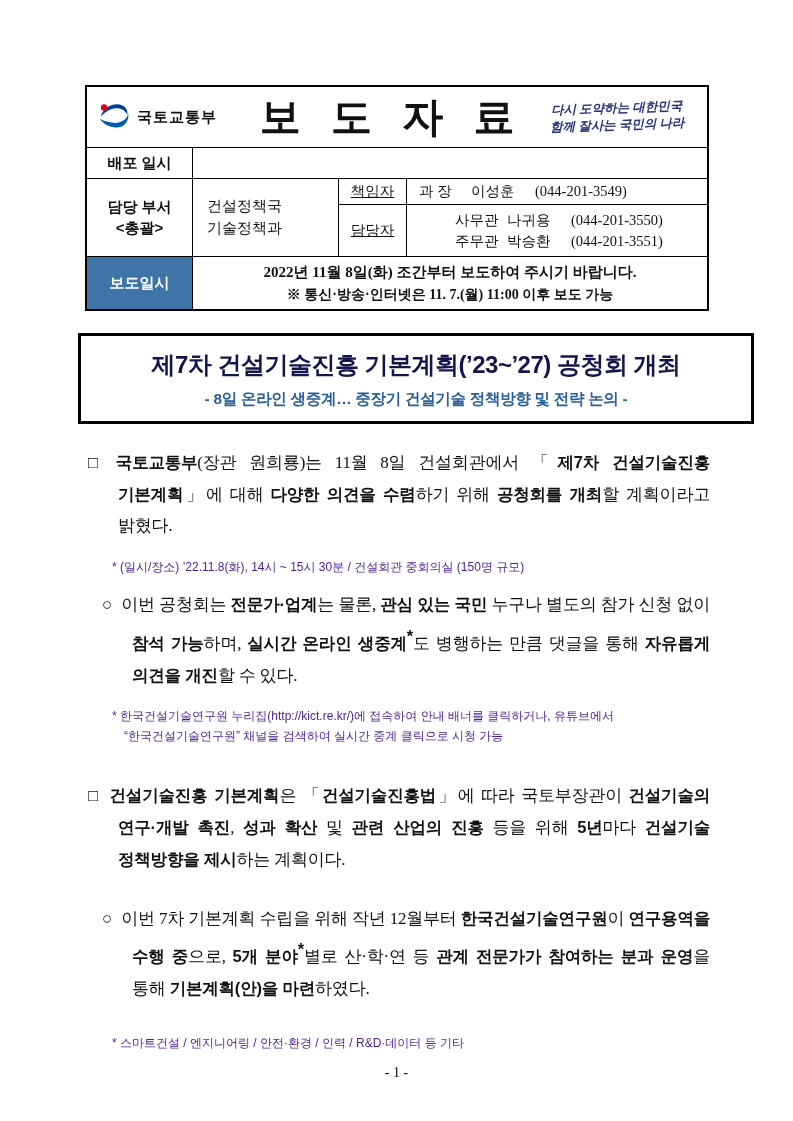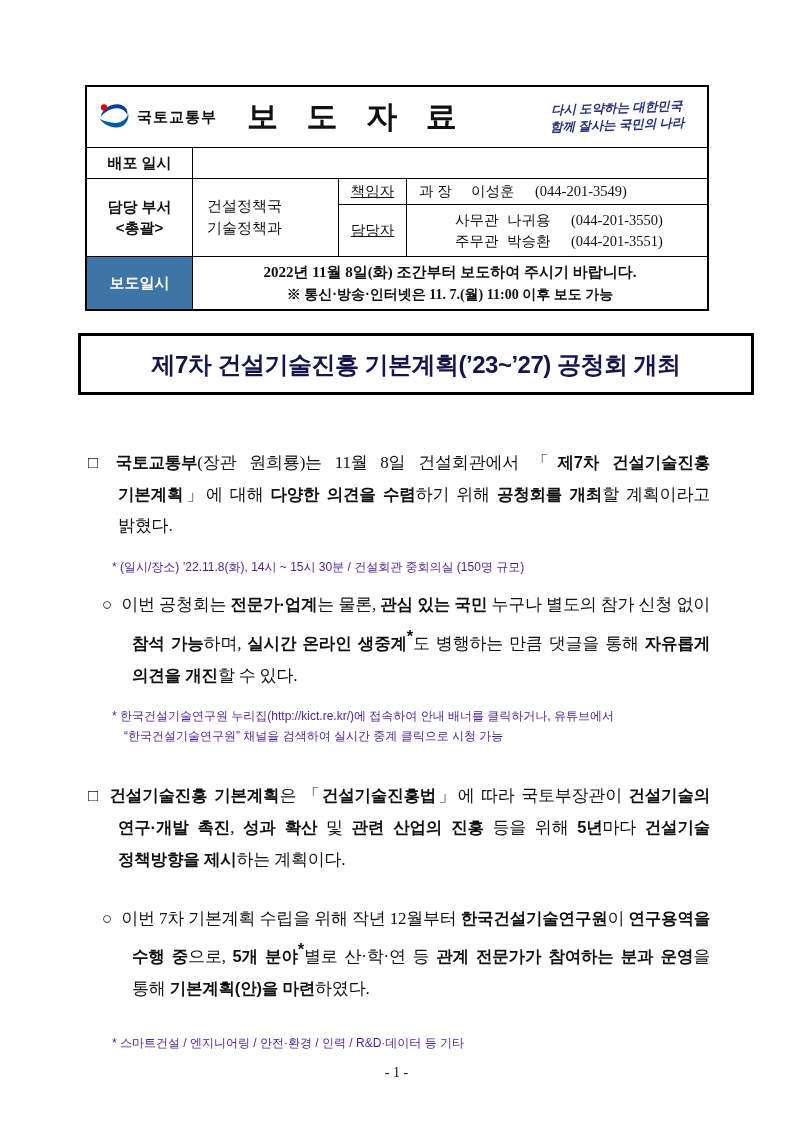"보 도 자 료" .doc-type { font-family: Liberation Sans, sans-serif -> Liberation Serif, serif; font-size: 31px -> 41px; text-align: left -> center }
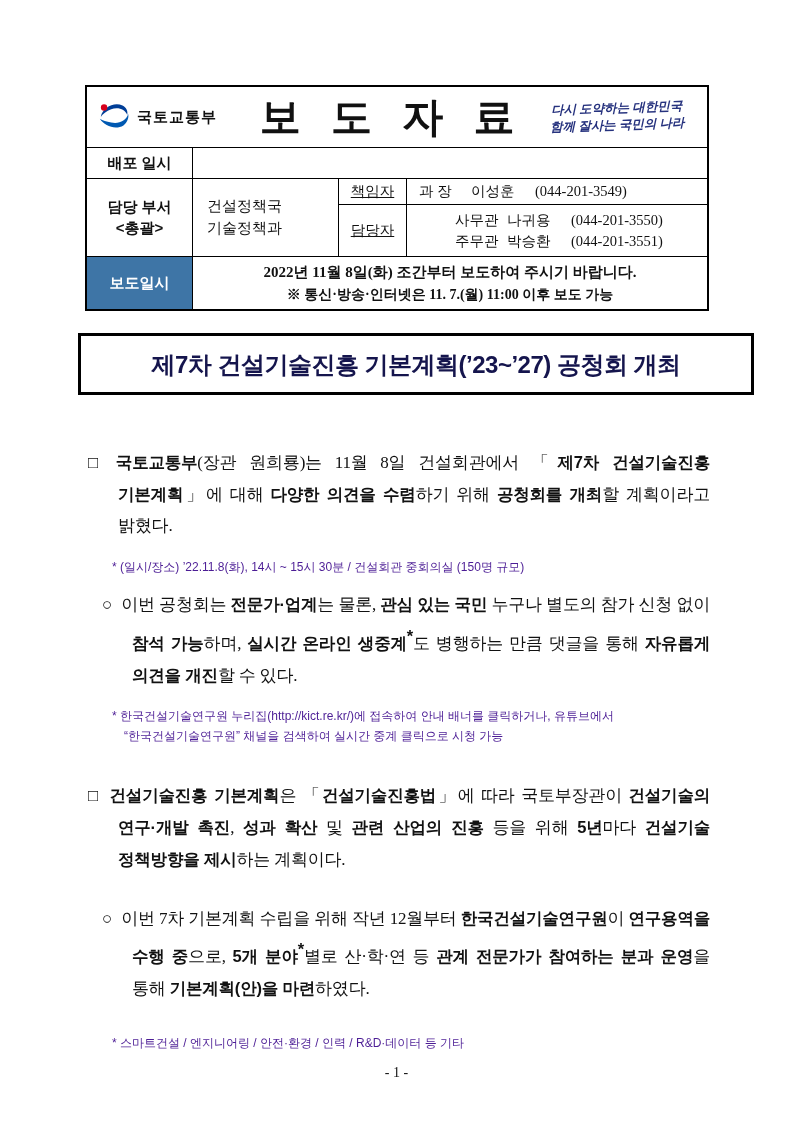"- 8일 온라인 생중계… 중장기" div.headline-sub { html: none -> <div>- 8일 온라인 생중계… 중장기 건설기술 정책방향 및 전략 논의 -</div> }
